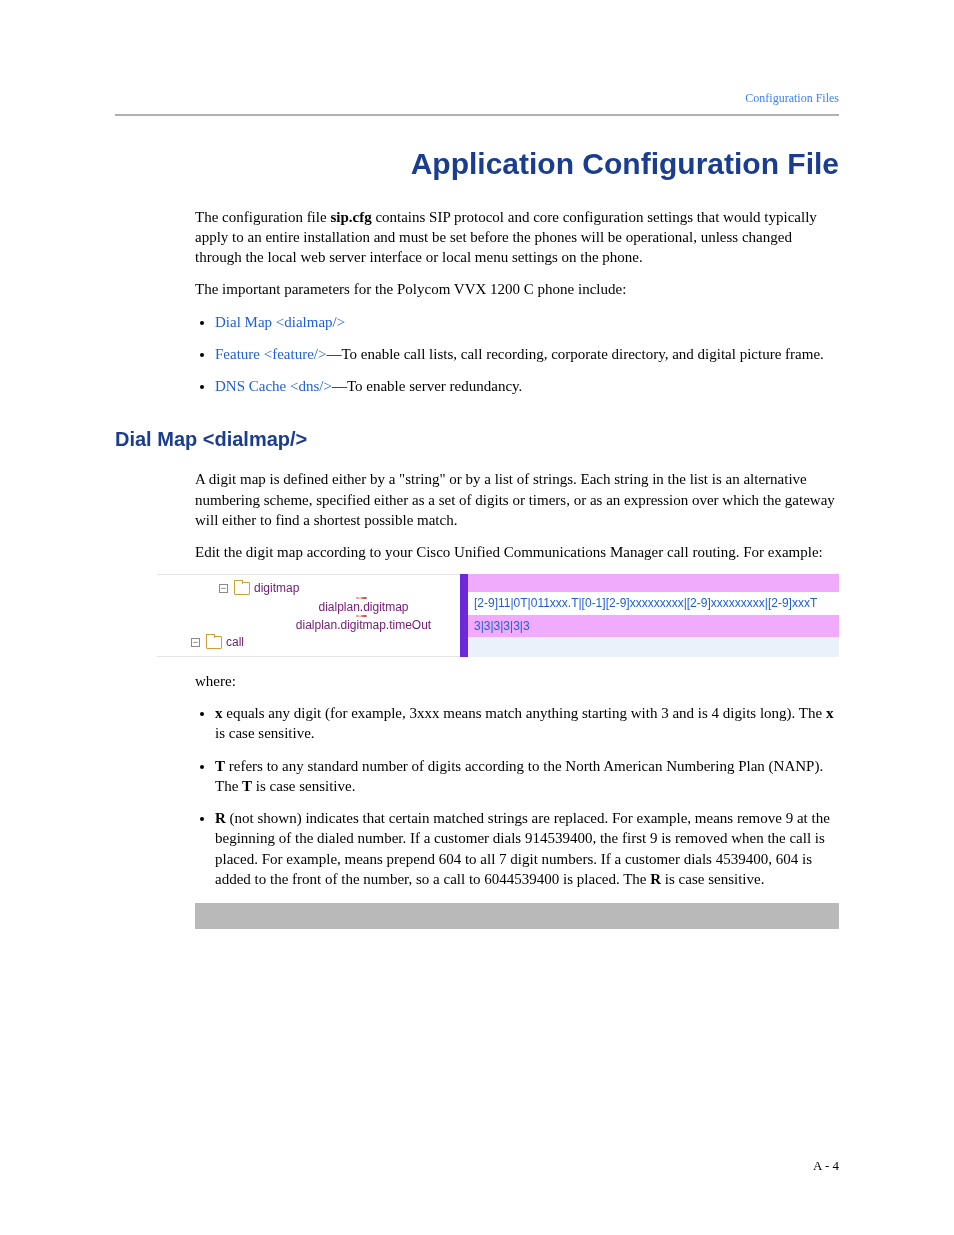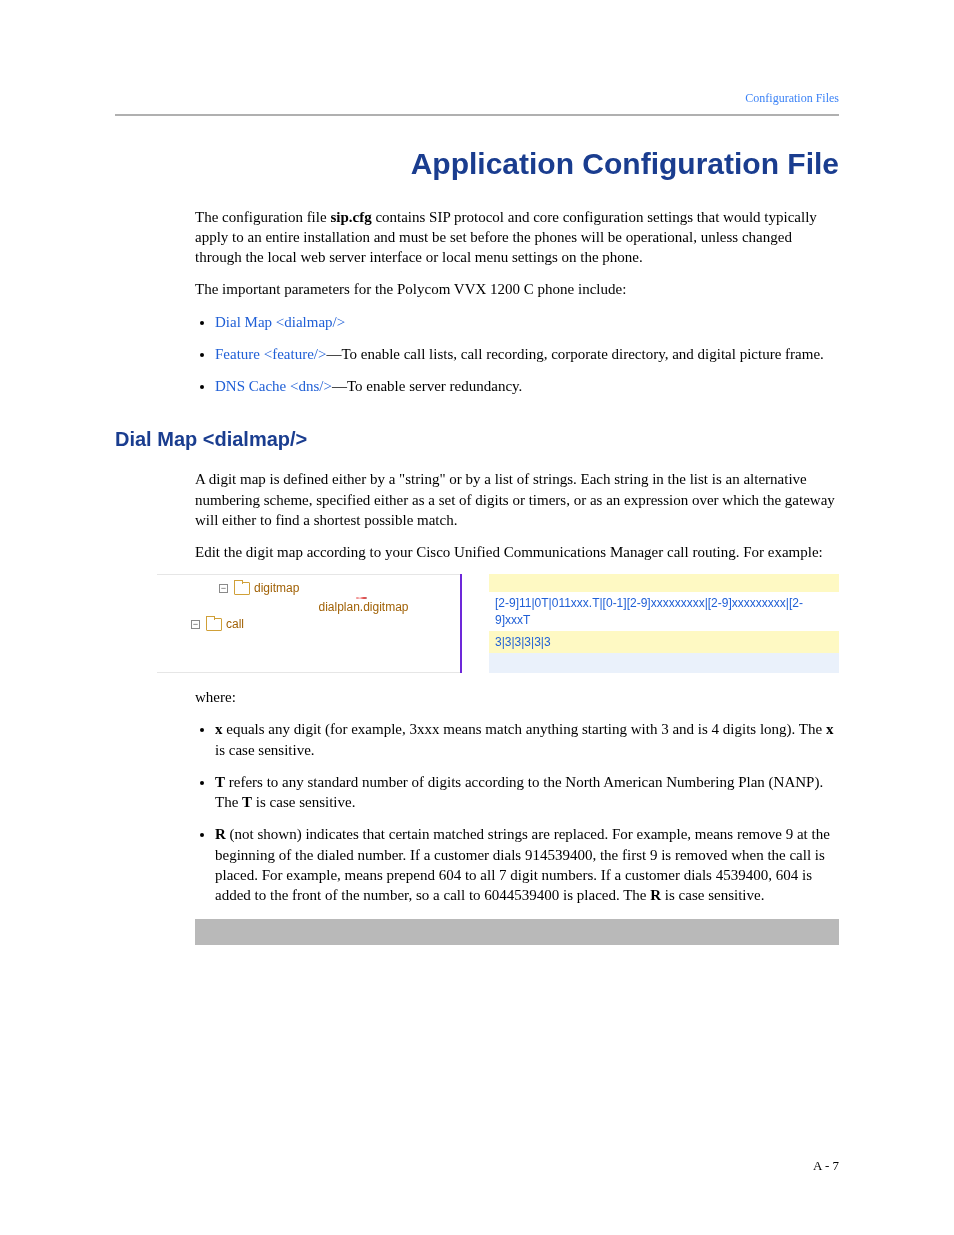"digitmap" .tree-label { color: #a16207 -> #701a75 }
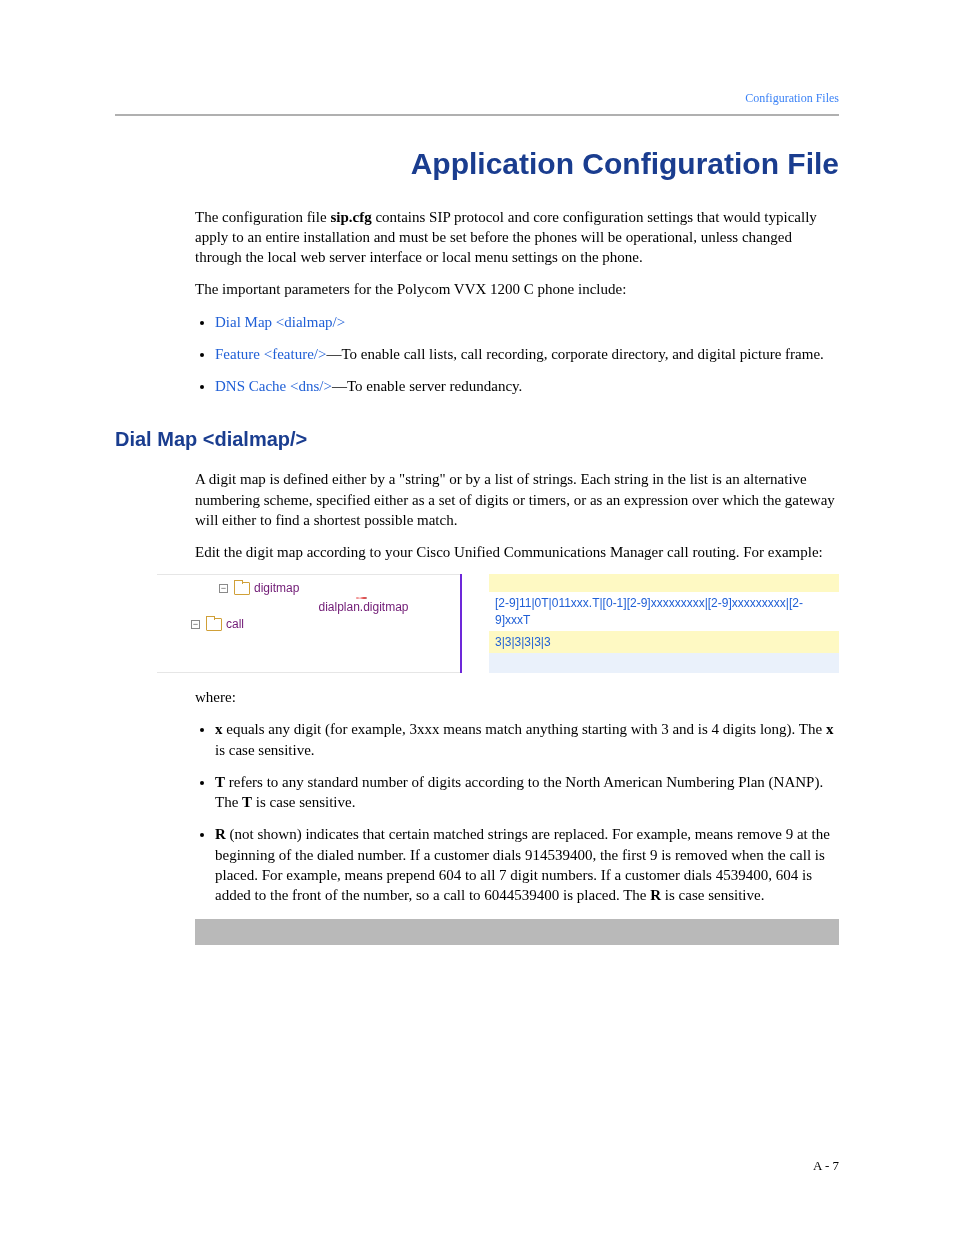"[2-9]11|0T|011xxx.T|[0-1][2-9]xxxxxxxxx|" .value-pane { border-left: 2px solid #6d28d9 -> 8px solid #6d28d9; padding-left: 27px -> none }
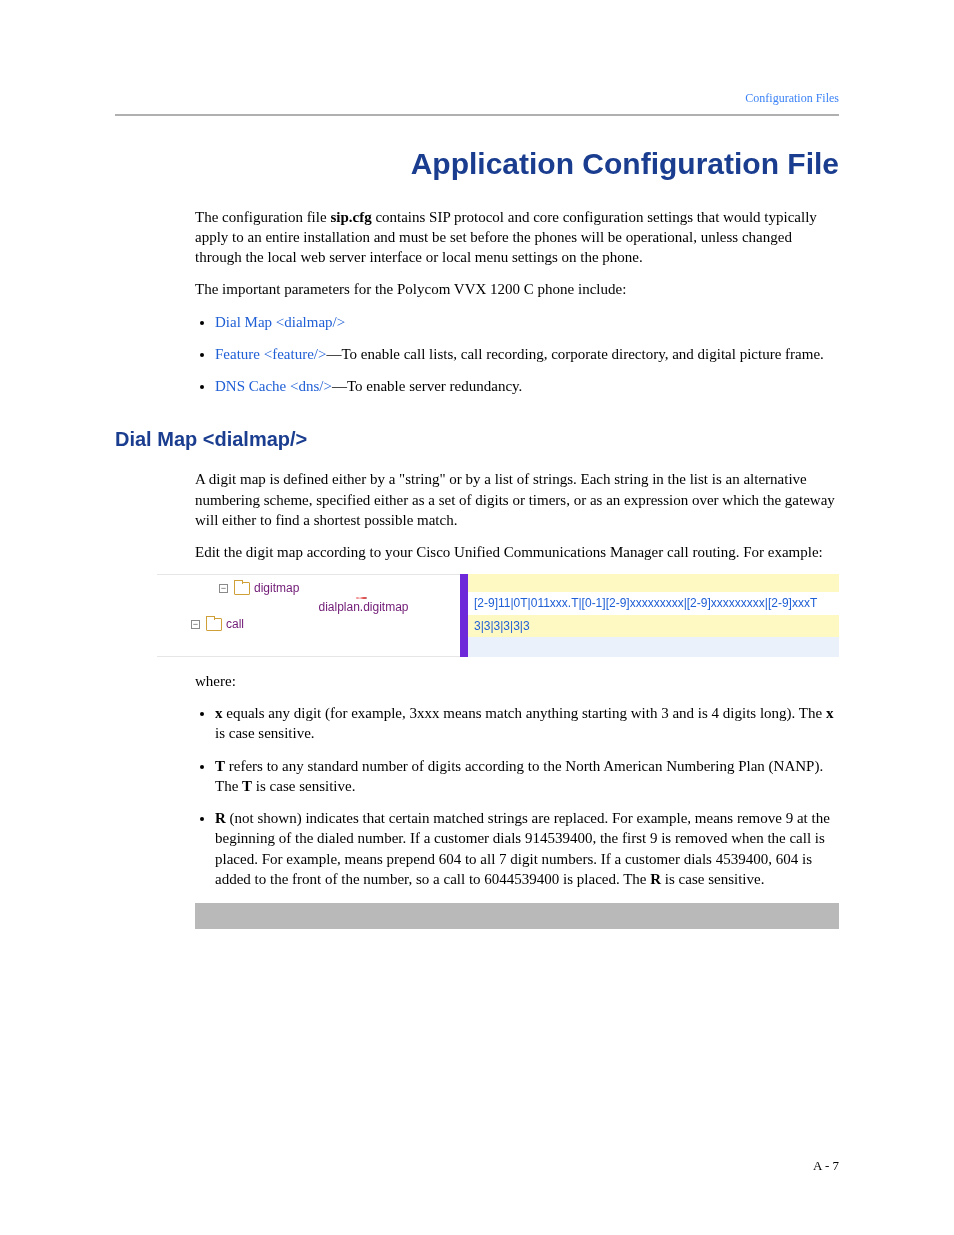"dialplan.digitmap.timeOut" div.tree-row { html: none -> <div> <span></span> <span>dialplan.digitmap.timeOut</span> </div> }
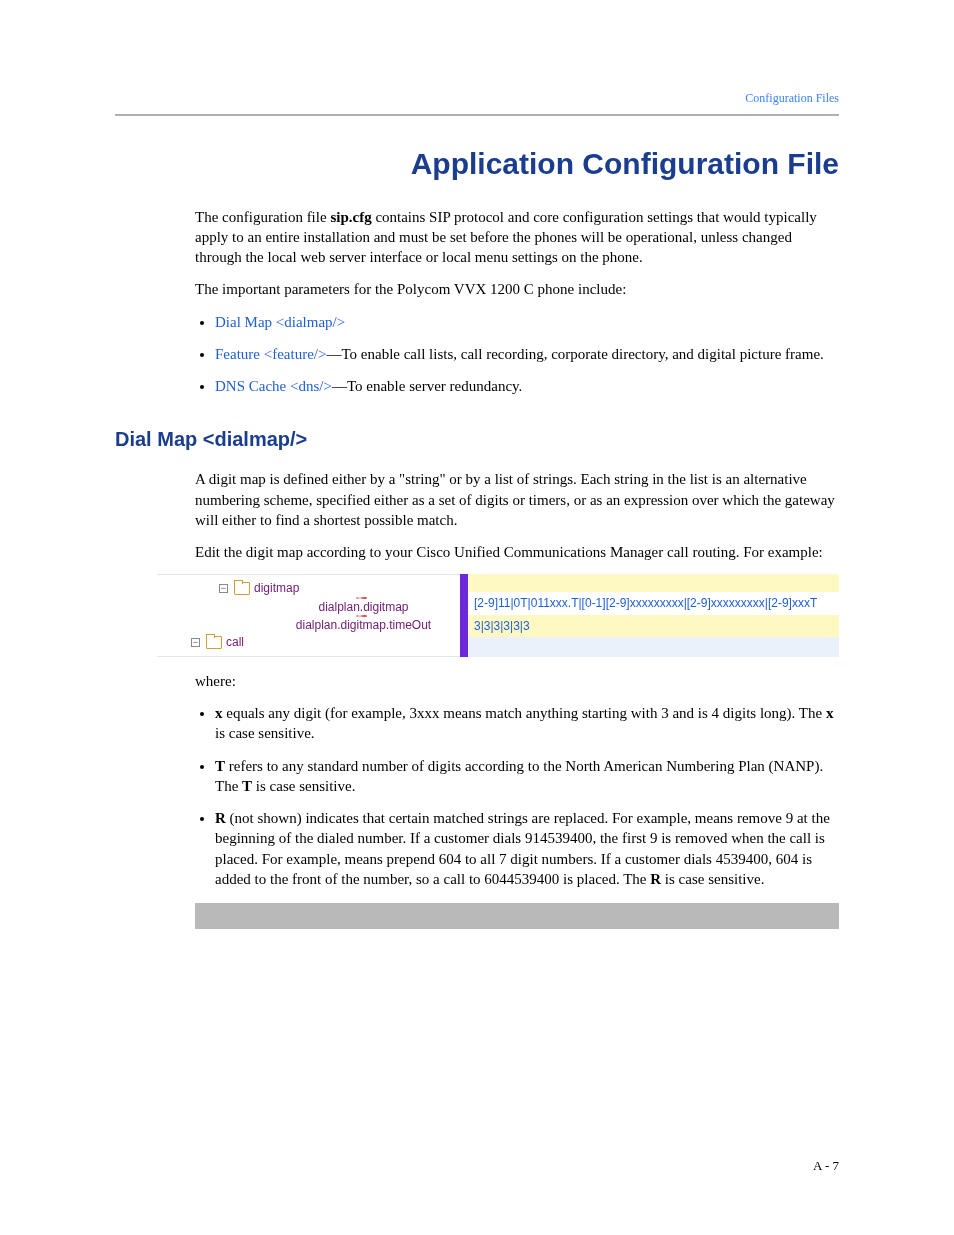"3|3|3|3|3|3" .value-blue { background: #fef9c3 -> #f0abfc }
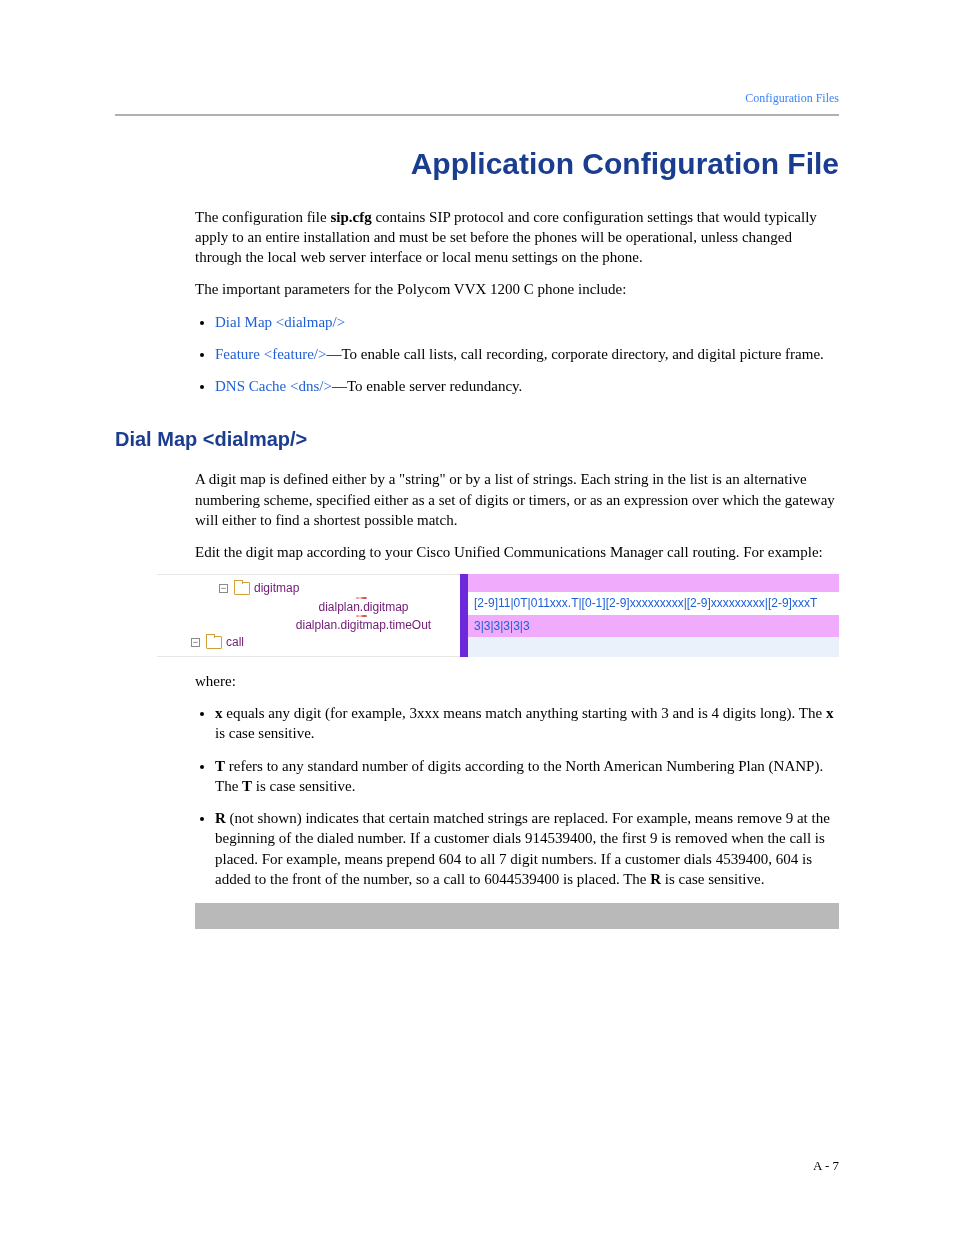"A - 7" div.page-num { text: 7 -> 4 }
